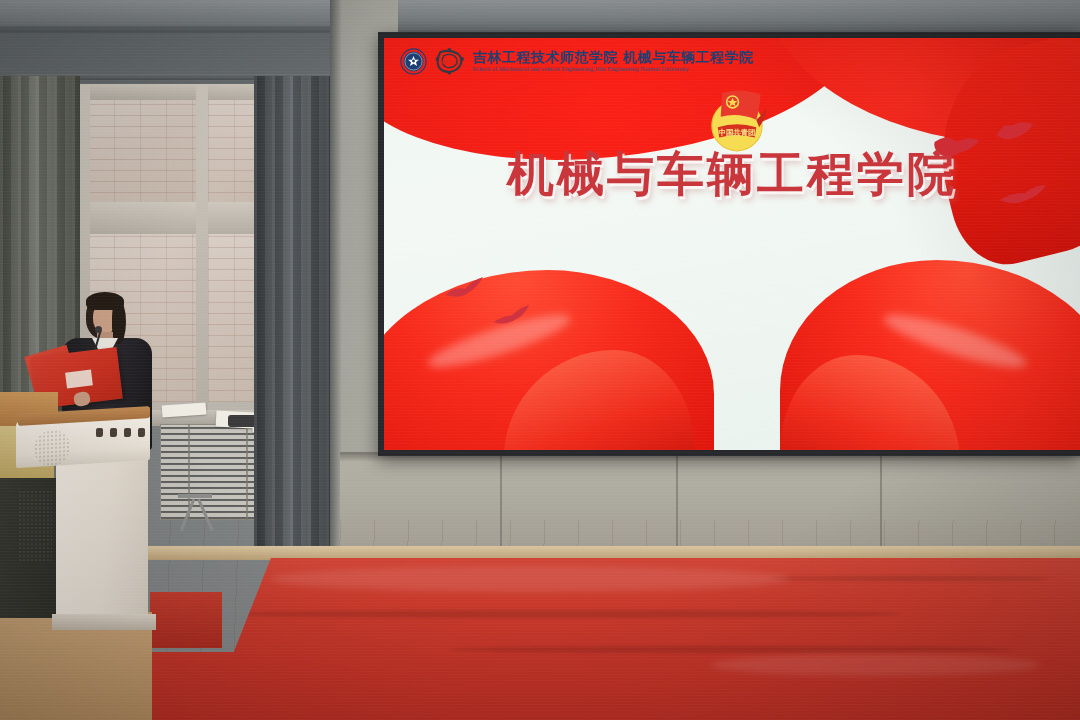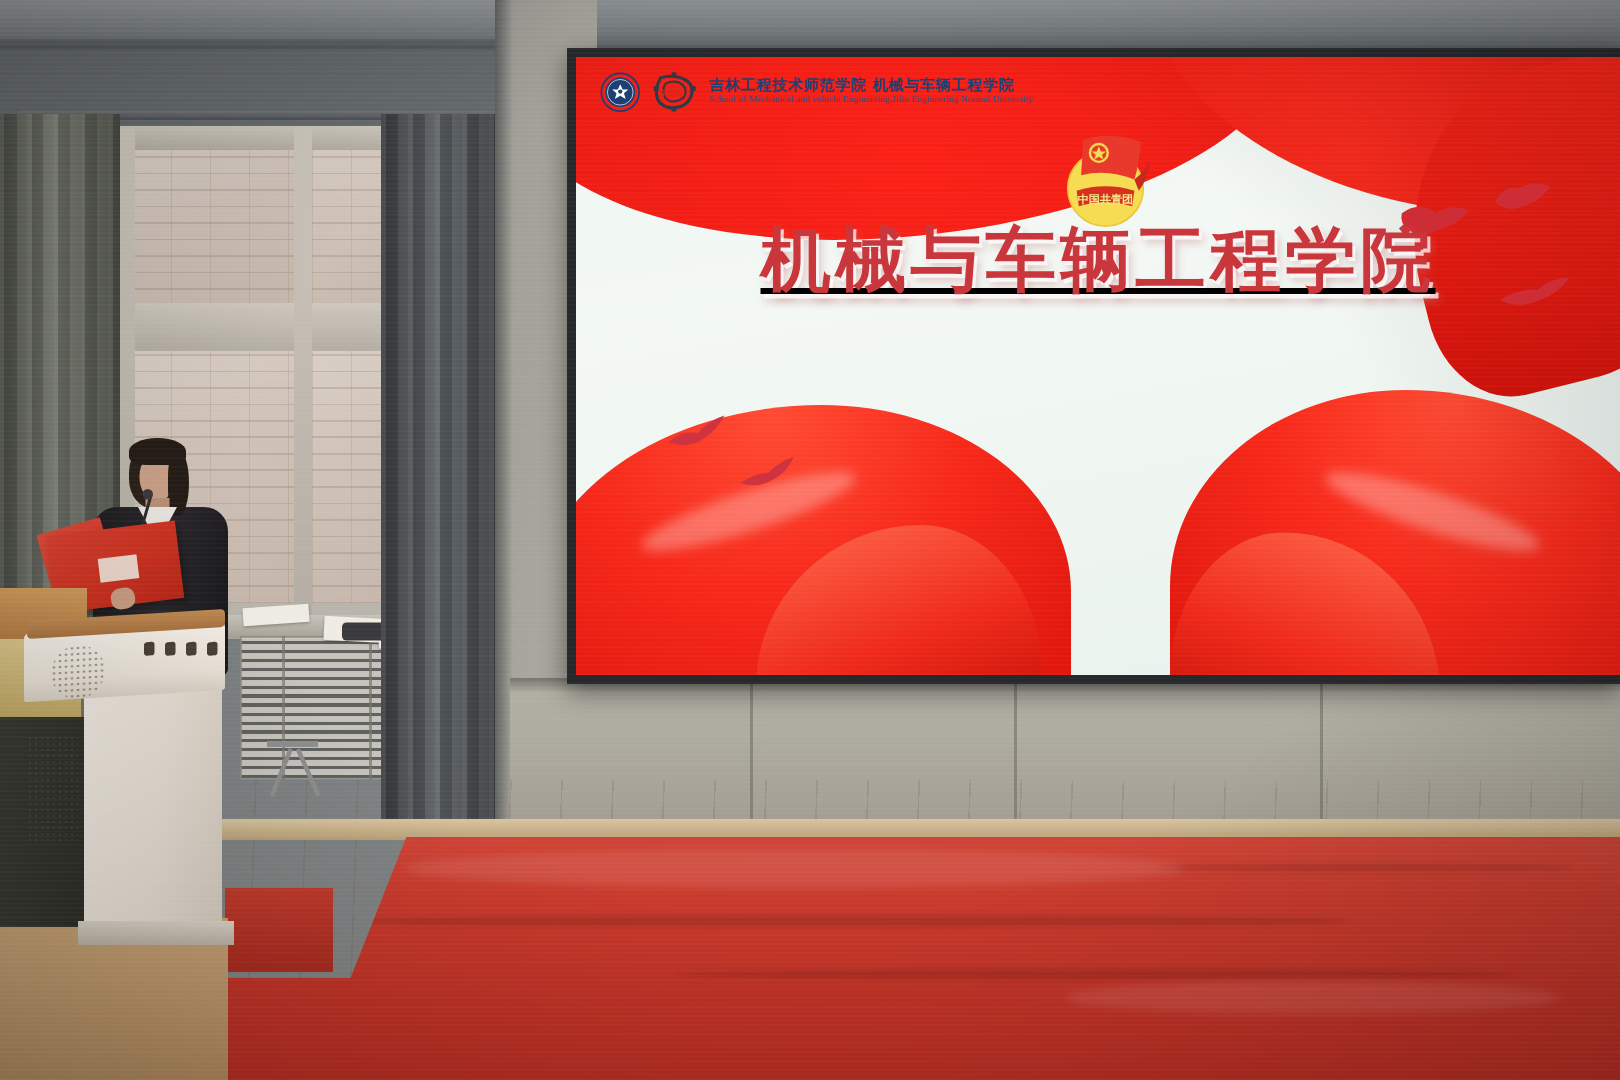"吉林工程技术师范学院 机械与车辆工程学院" .header-cn { font-size: 10px -> 14px }
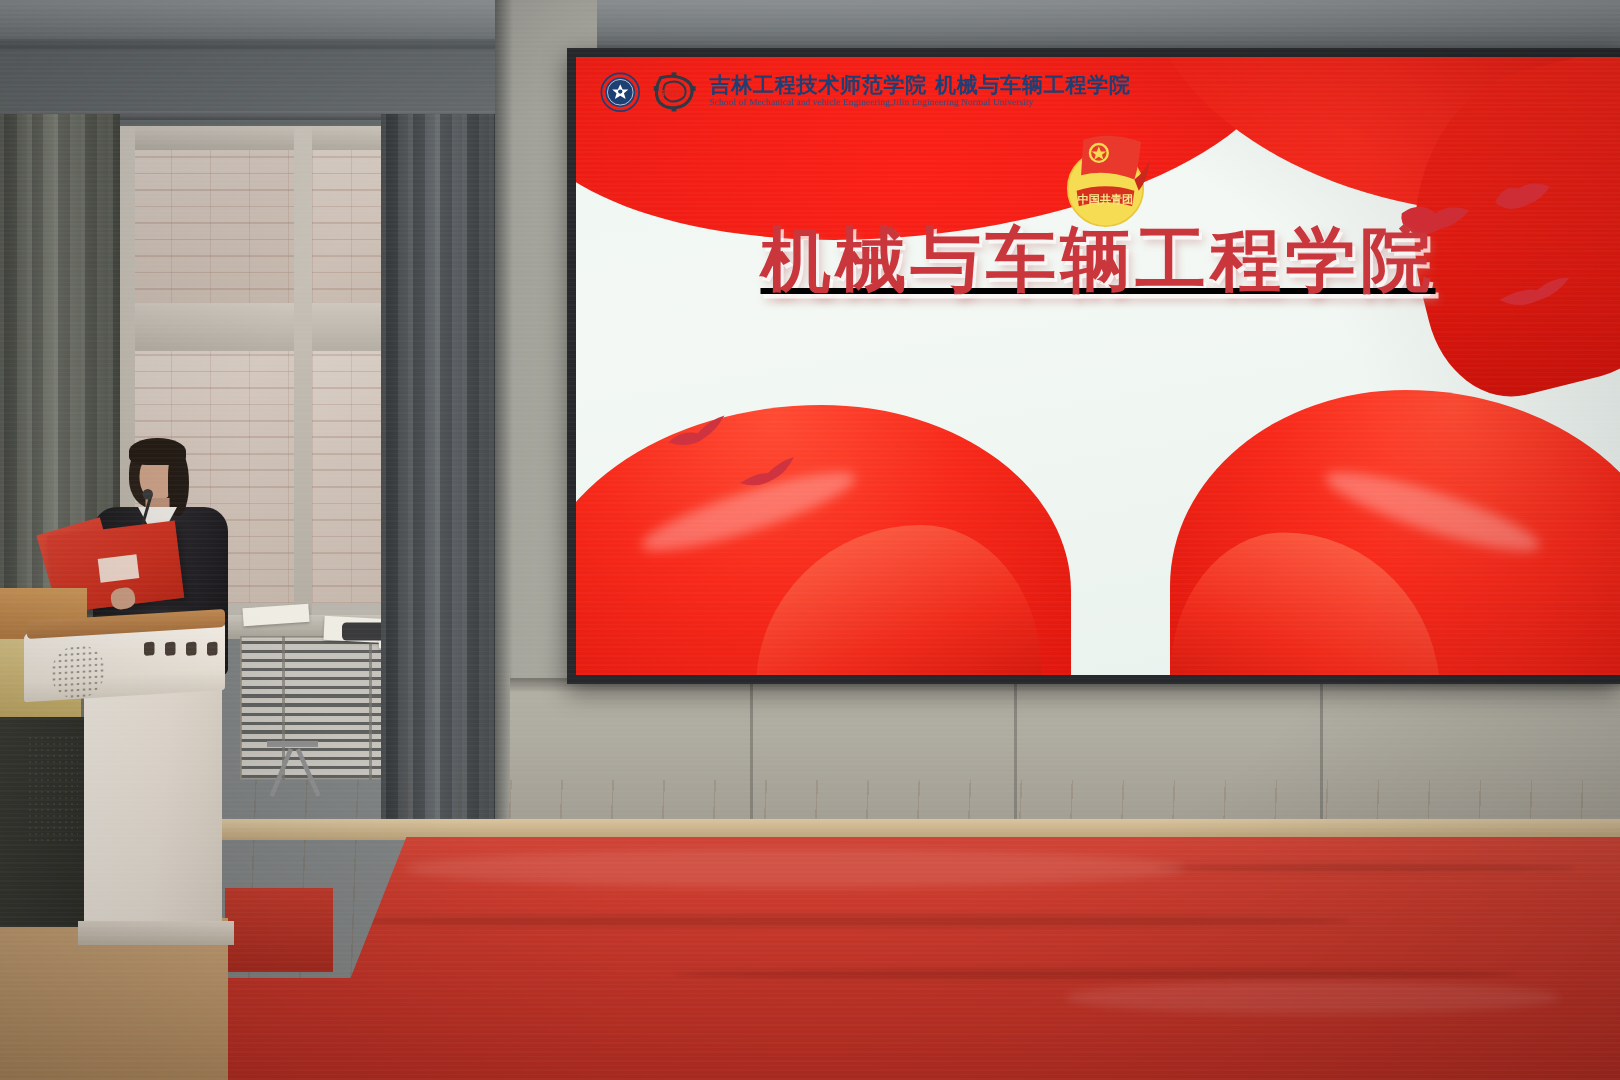"机械与车辆工程学院" .title-wrap { text-decoration: underline -> none }
